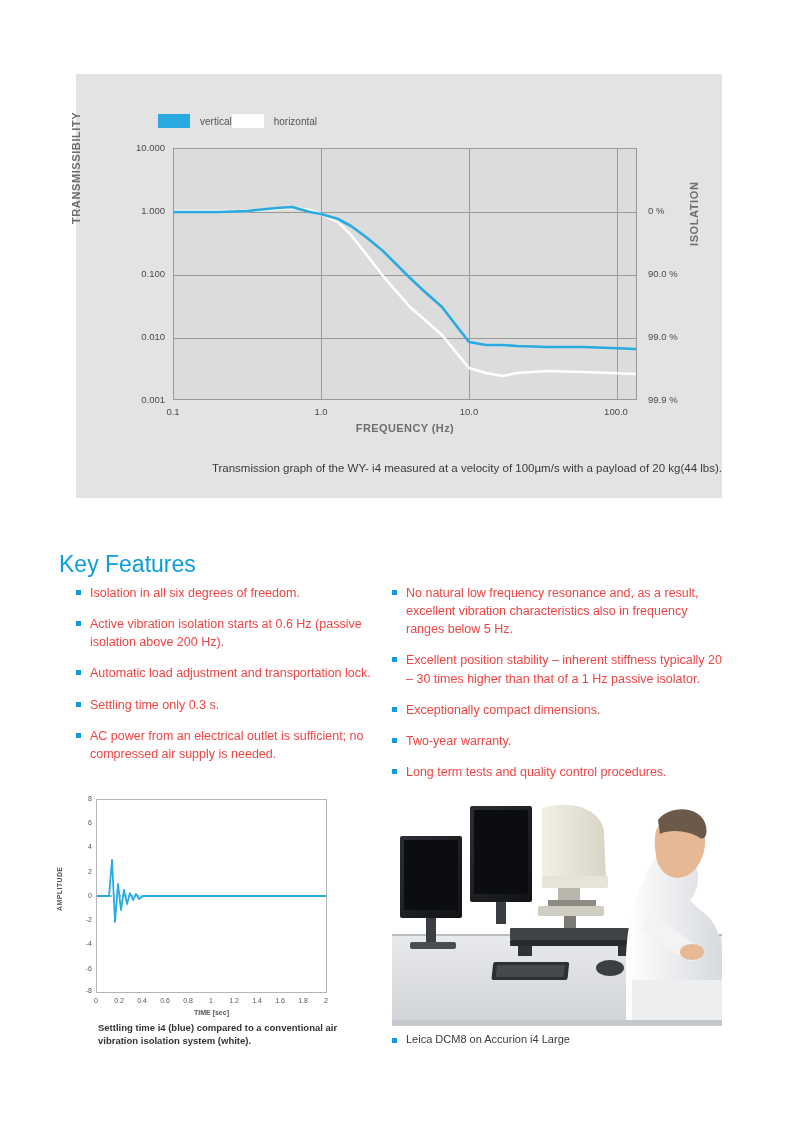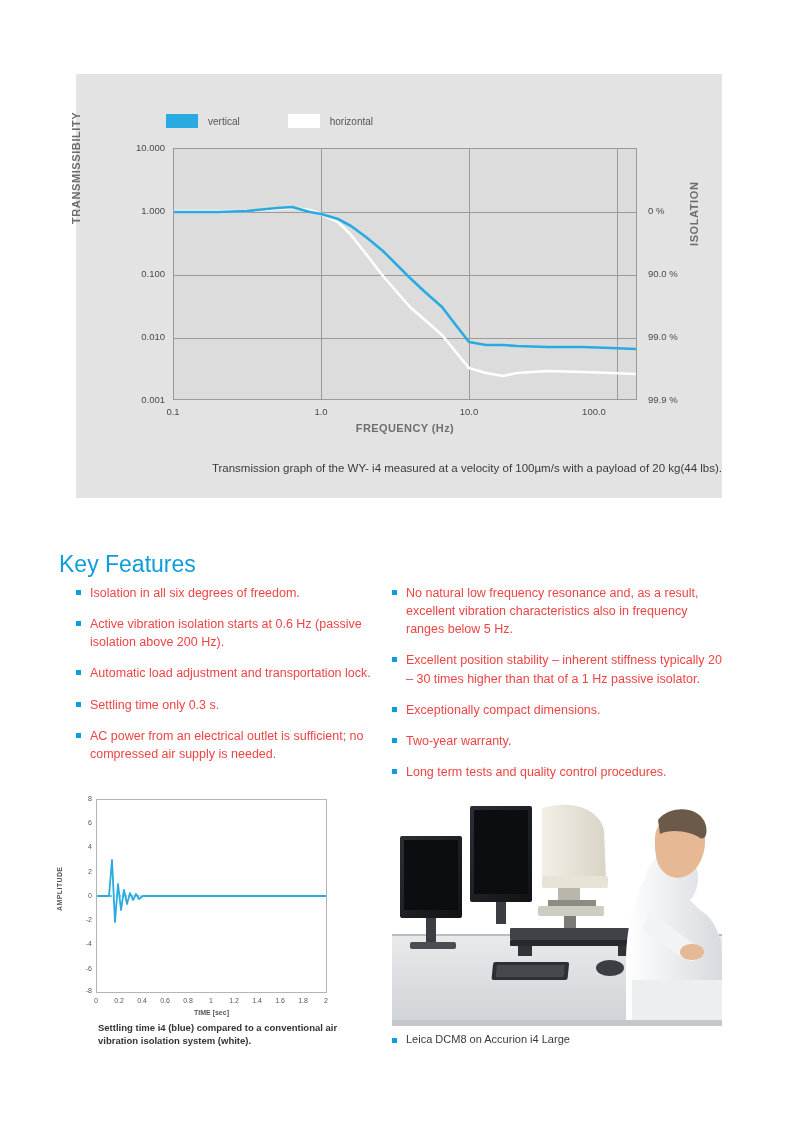"vertical" .legend { gap: 48px -> none; left: 90px -> 82px }
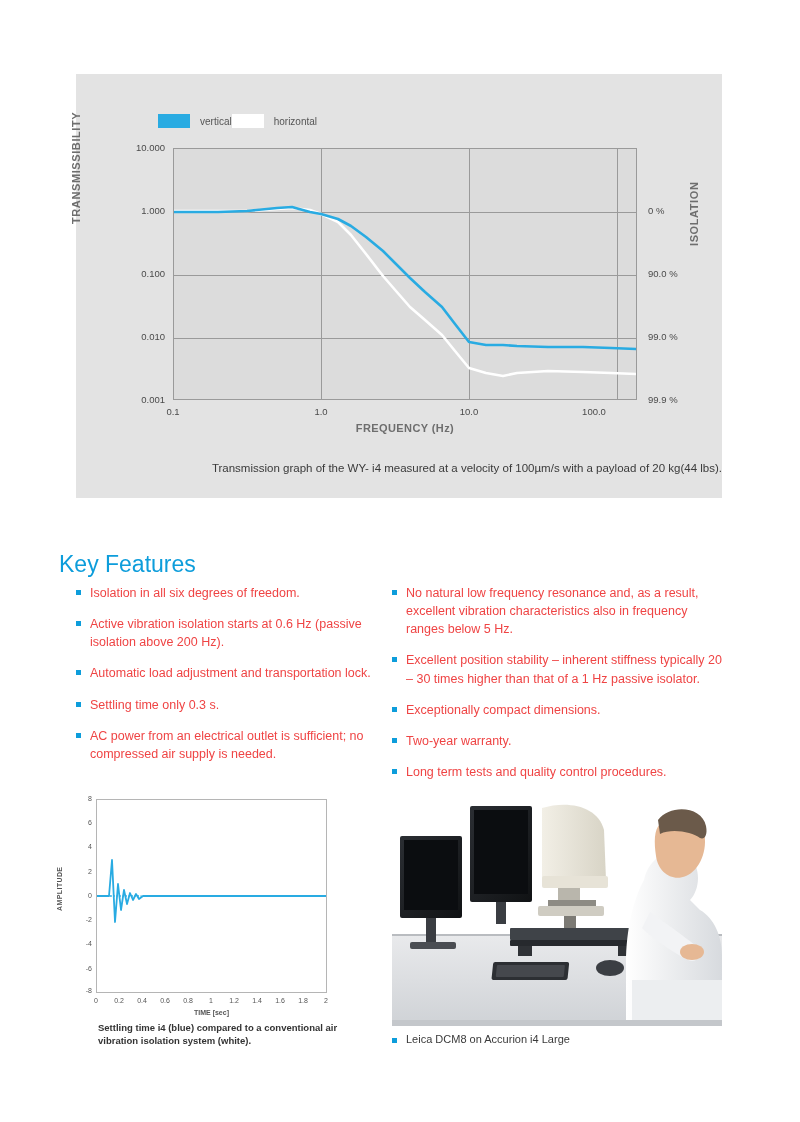"100.0" div.x-tick-label { left: 493px -> 515px }
